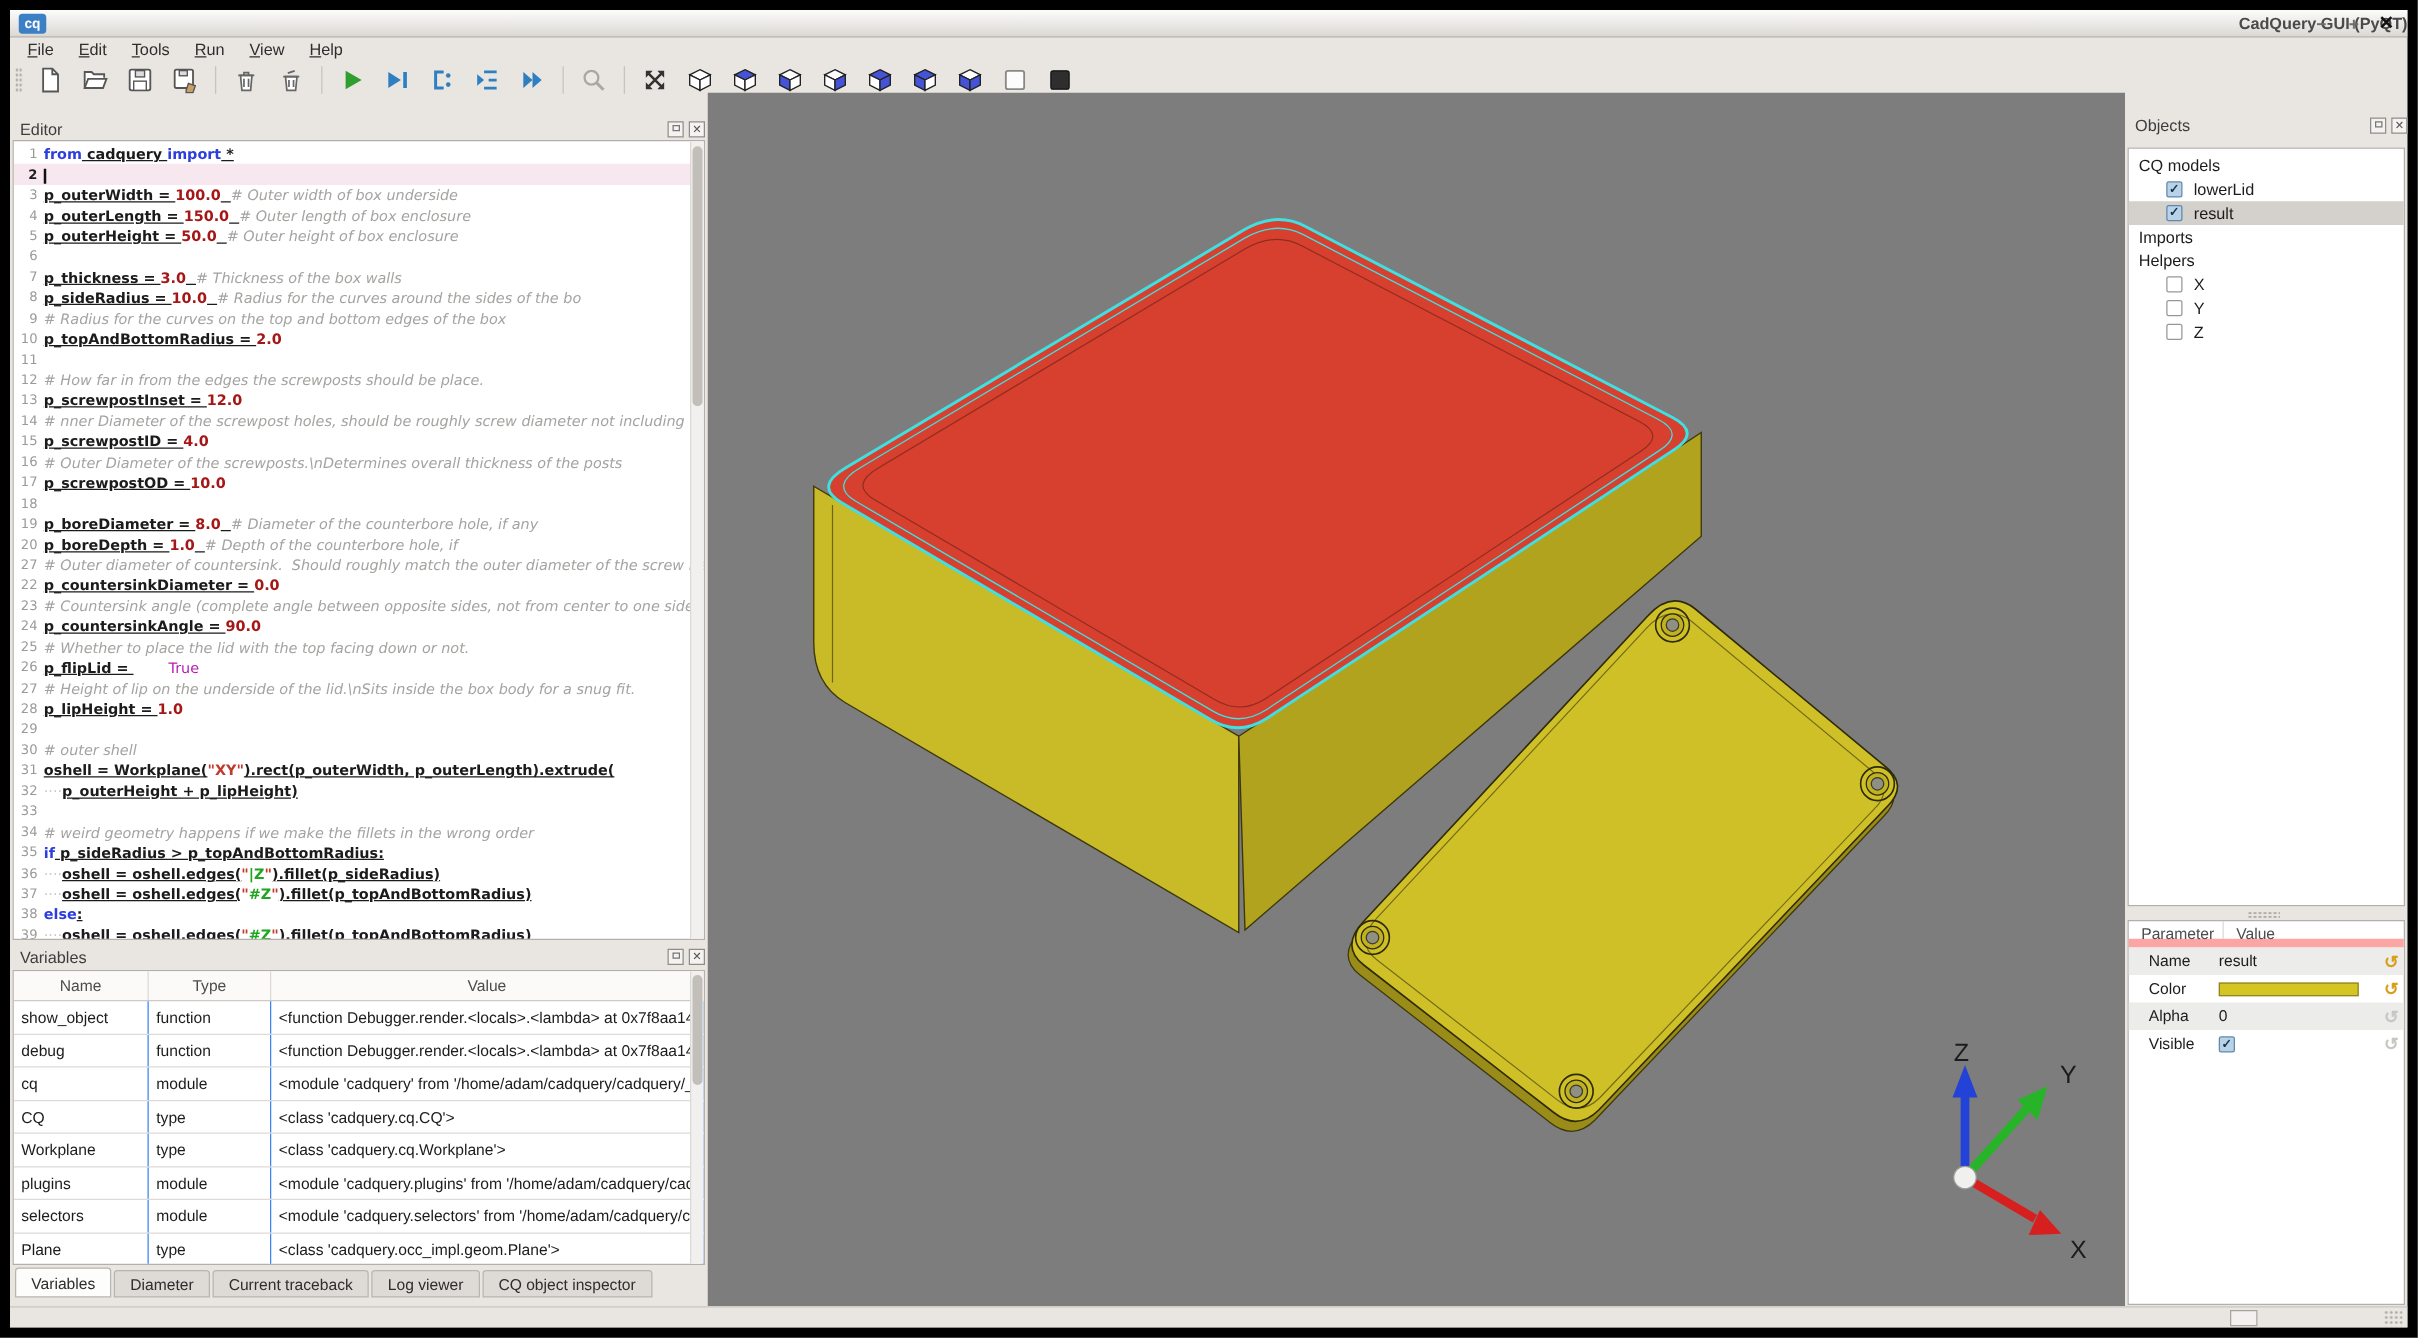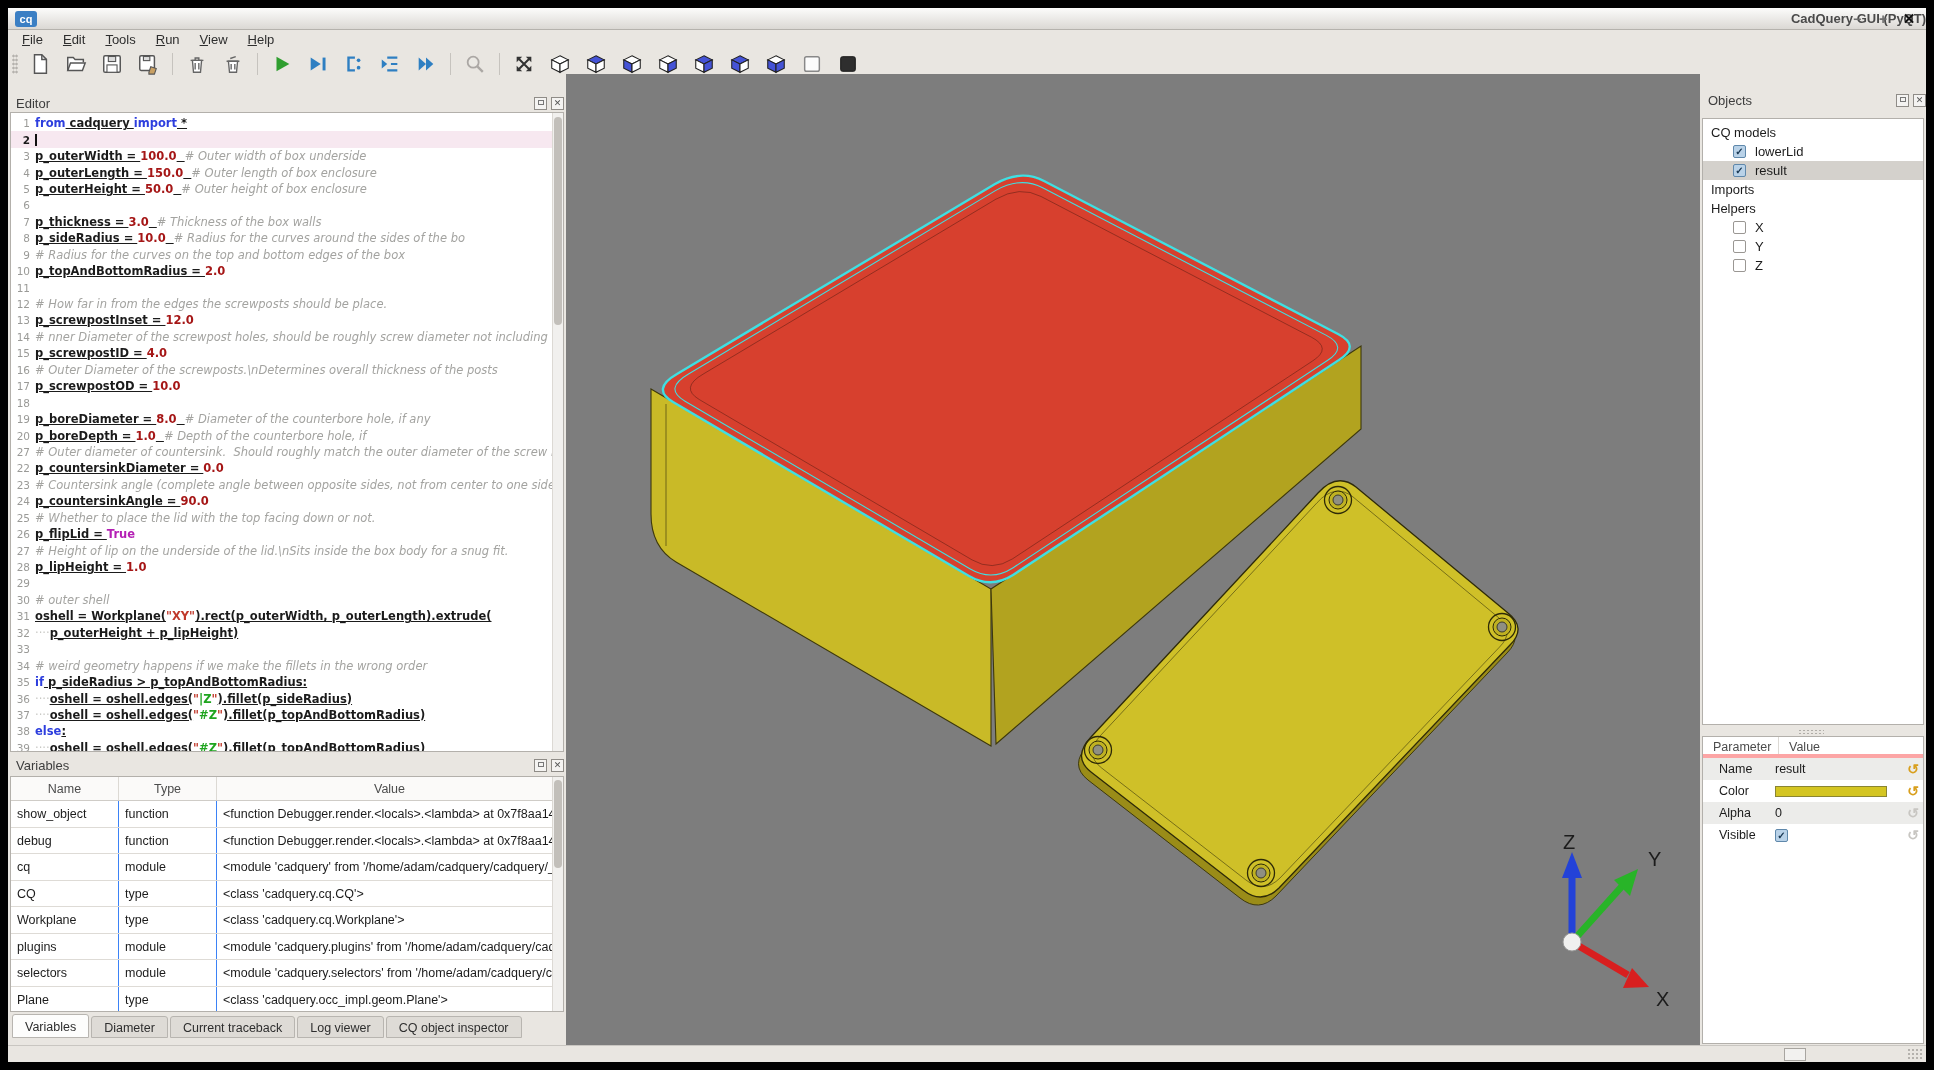"True" .sy-b { font-weight: bold -> normal; margin-left: none -> 28px }
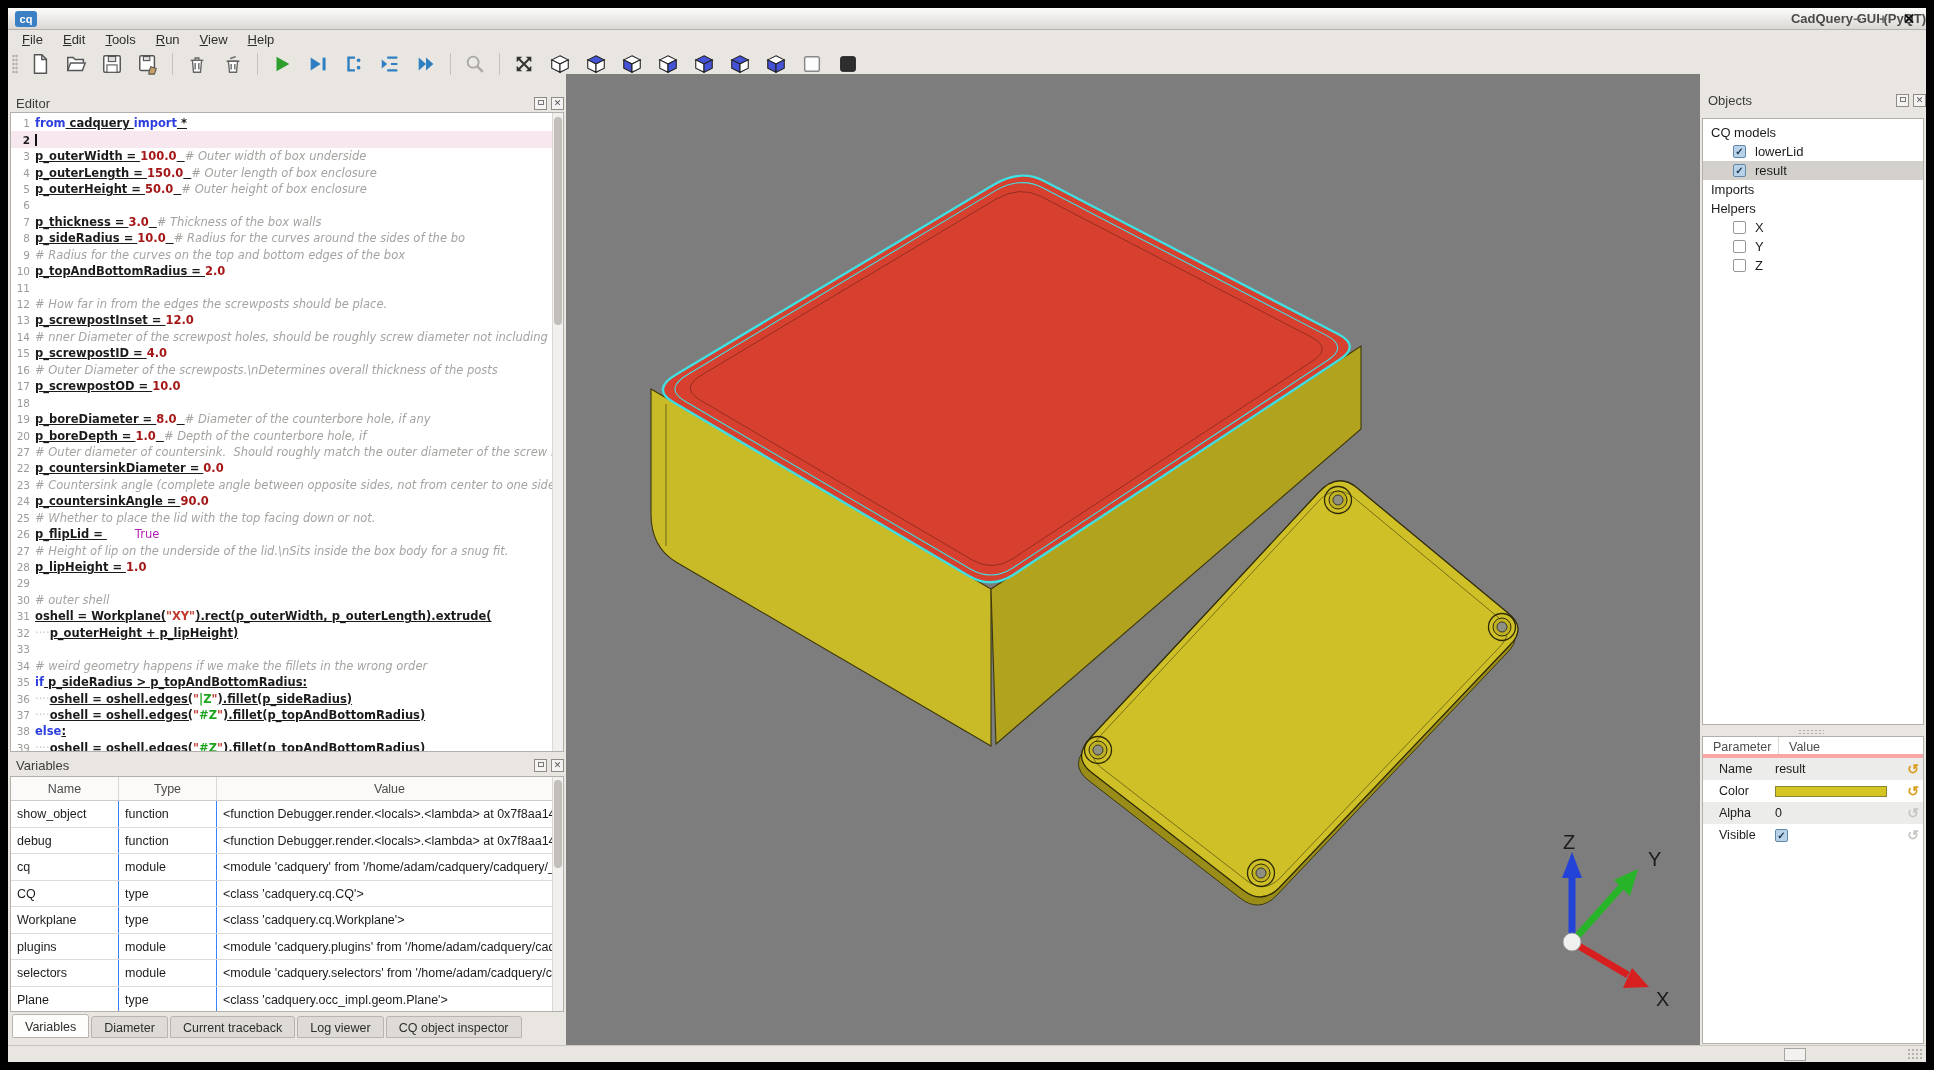"Parameter" .pp-hdr { border-bottom: 4px solid #fca5a5 -> 7px solid #fca5a5 }
